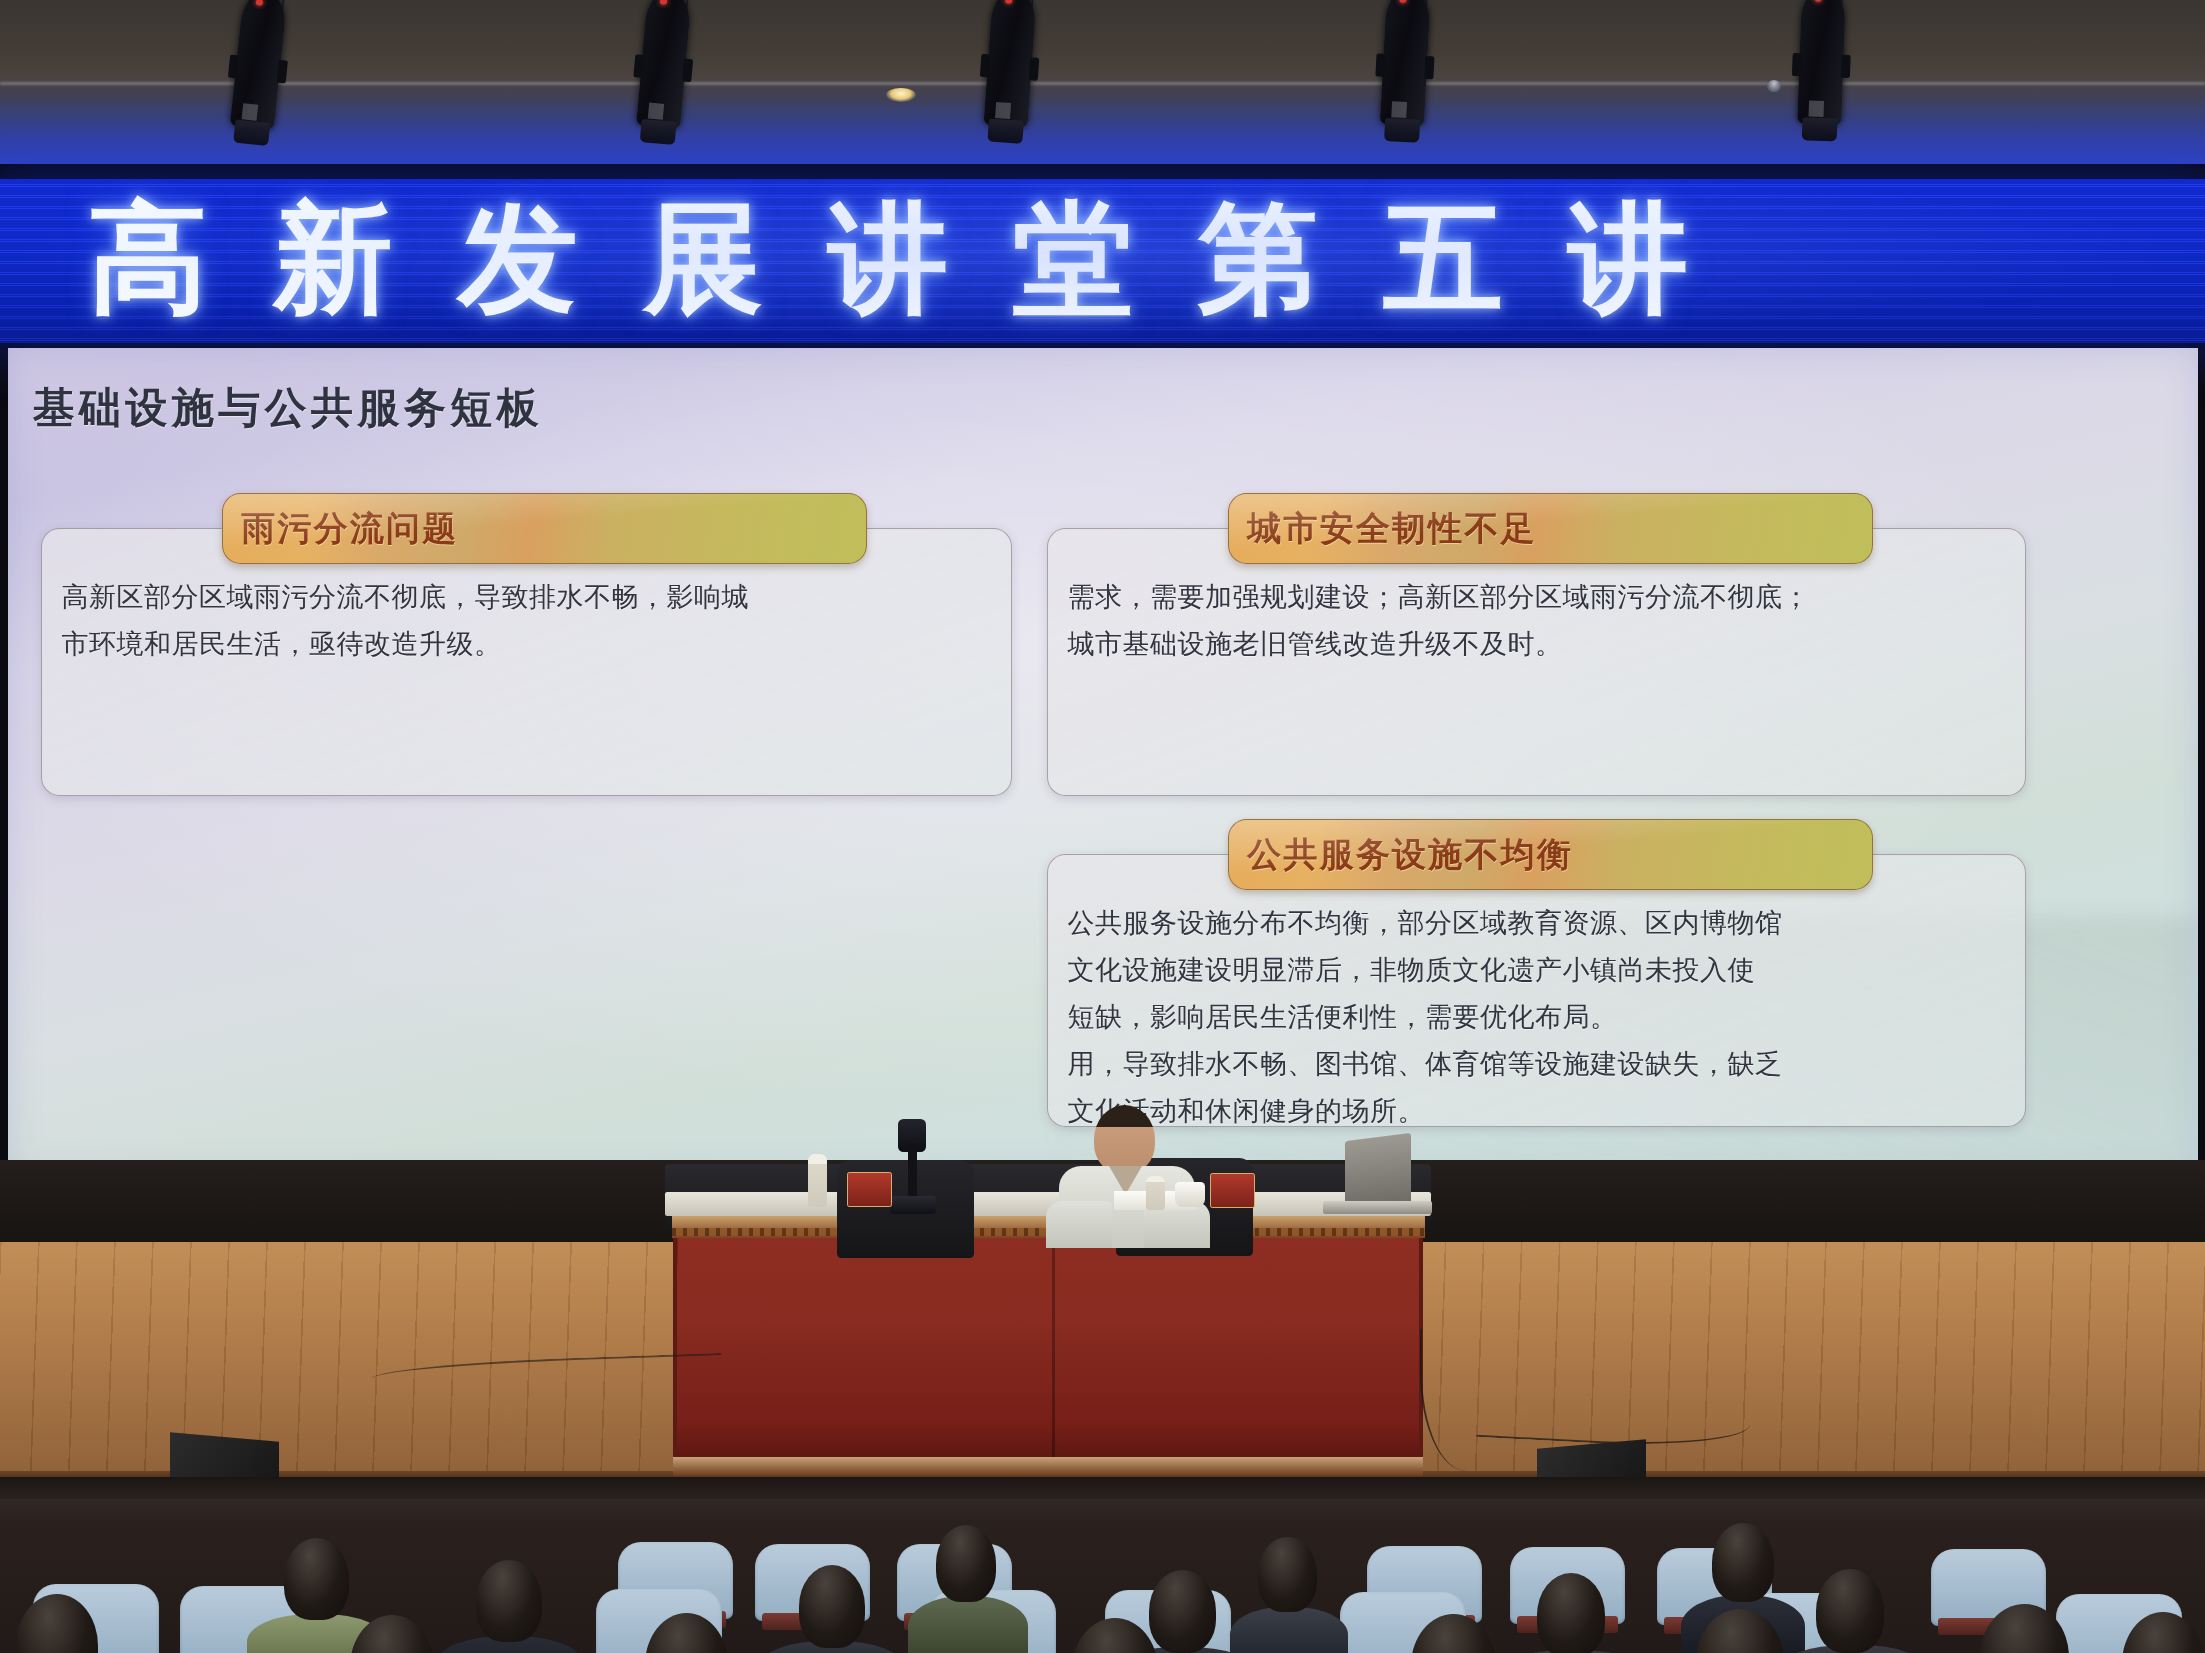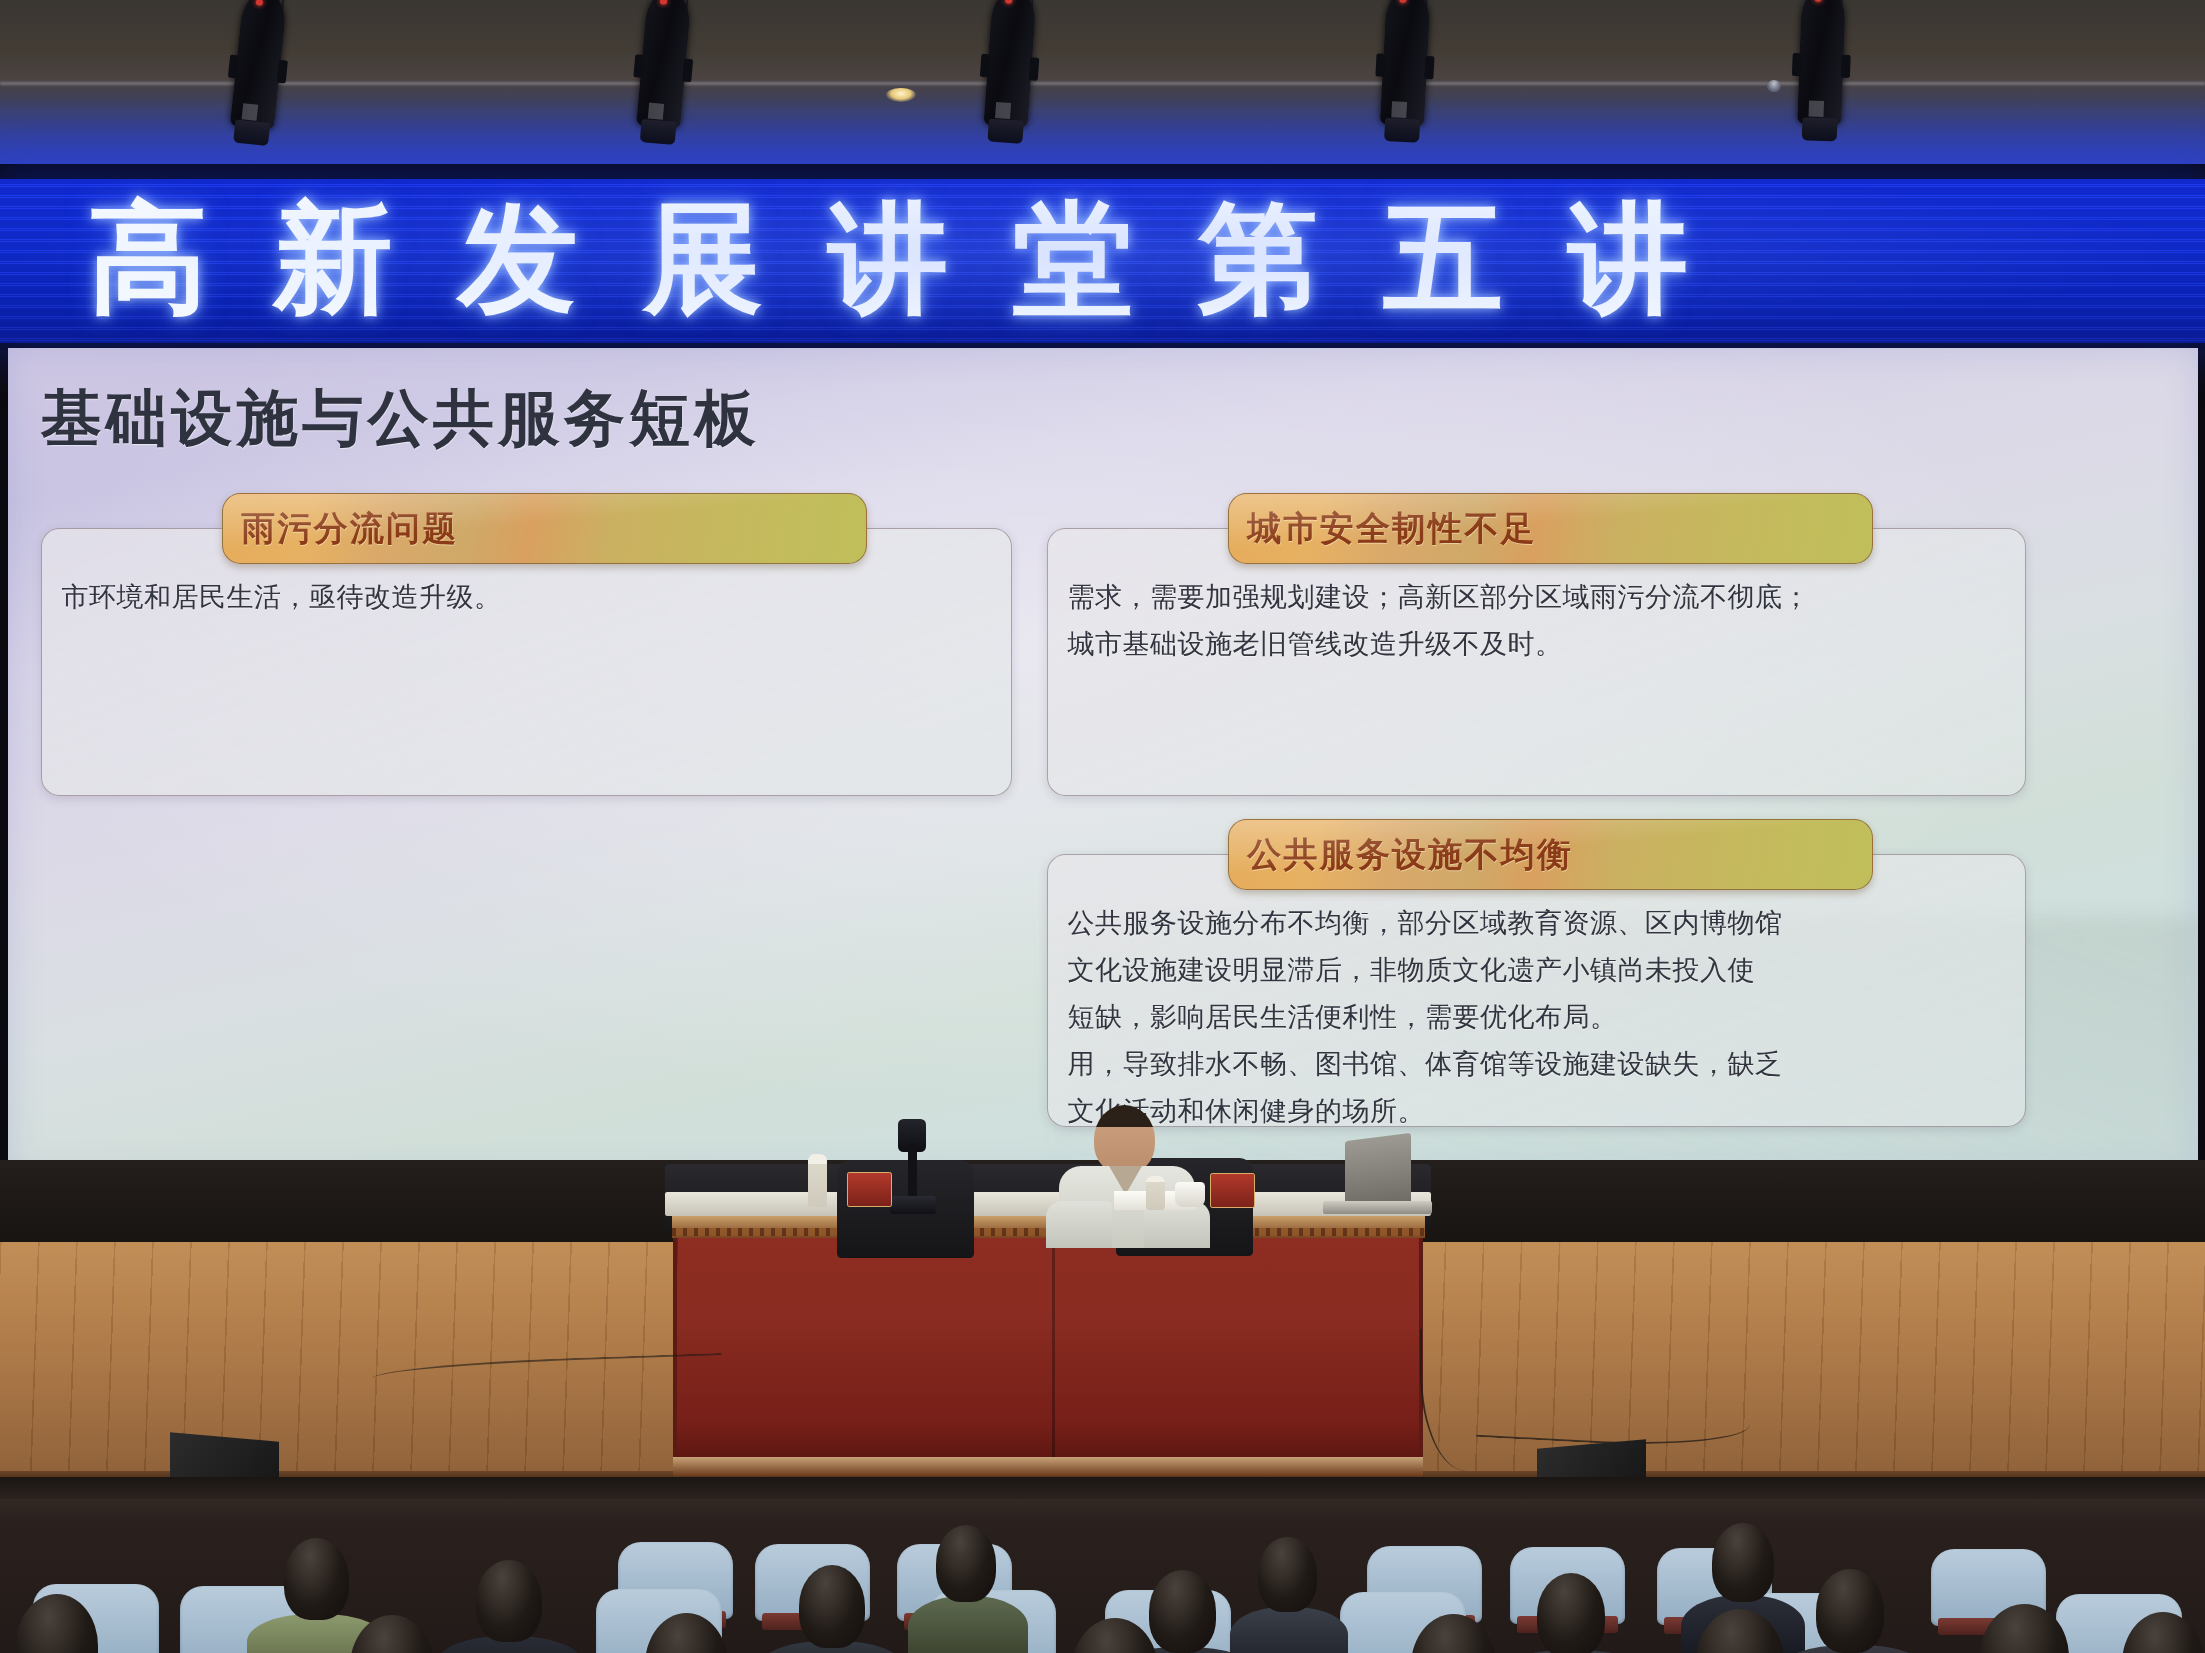"基础设施与公共服务短板" .slide-title { font-size: 61px -> 42px; left: 33px -> 25px }
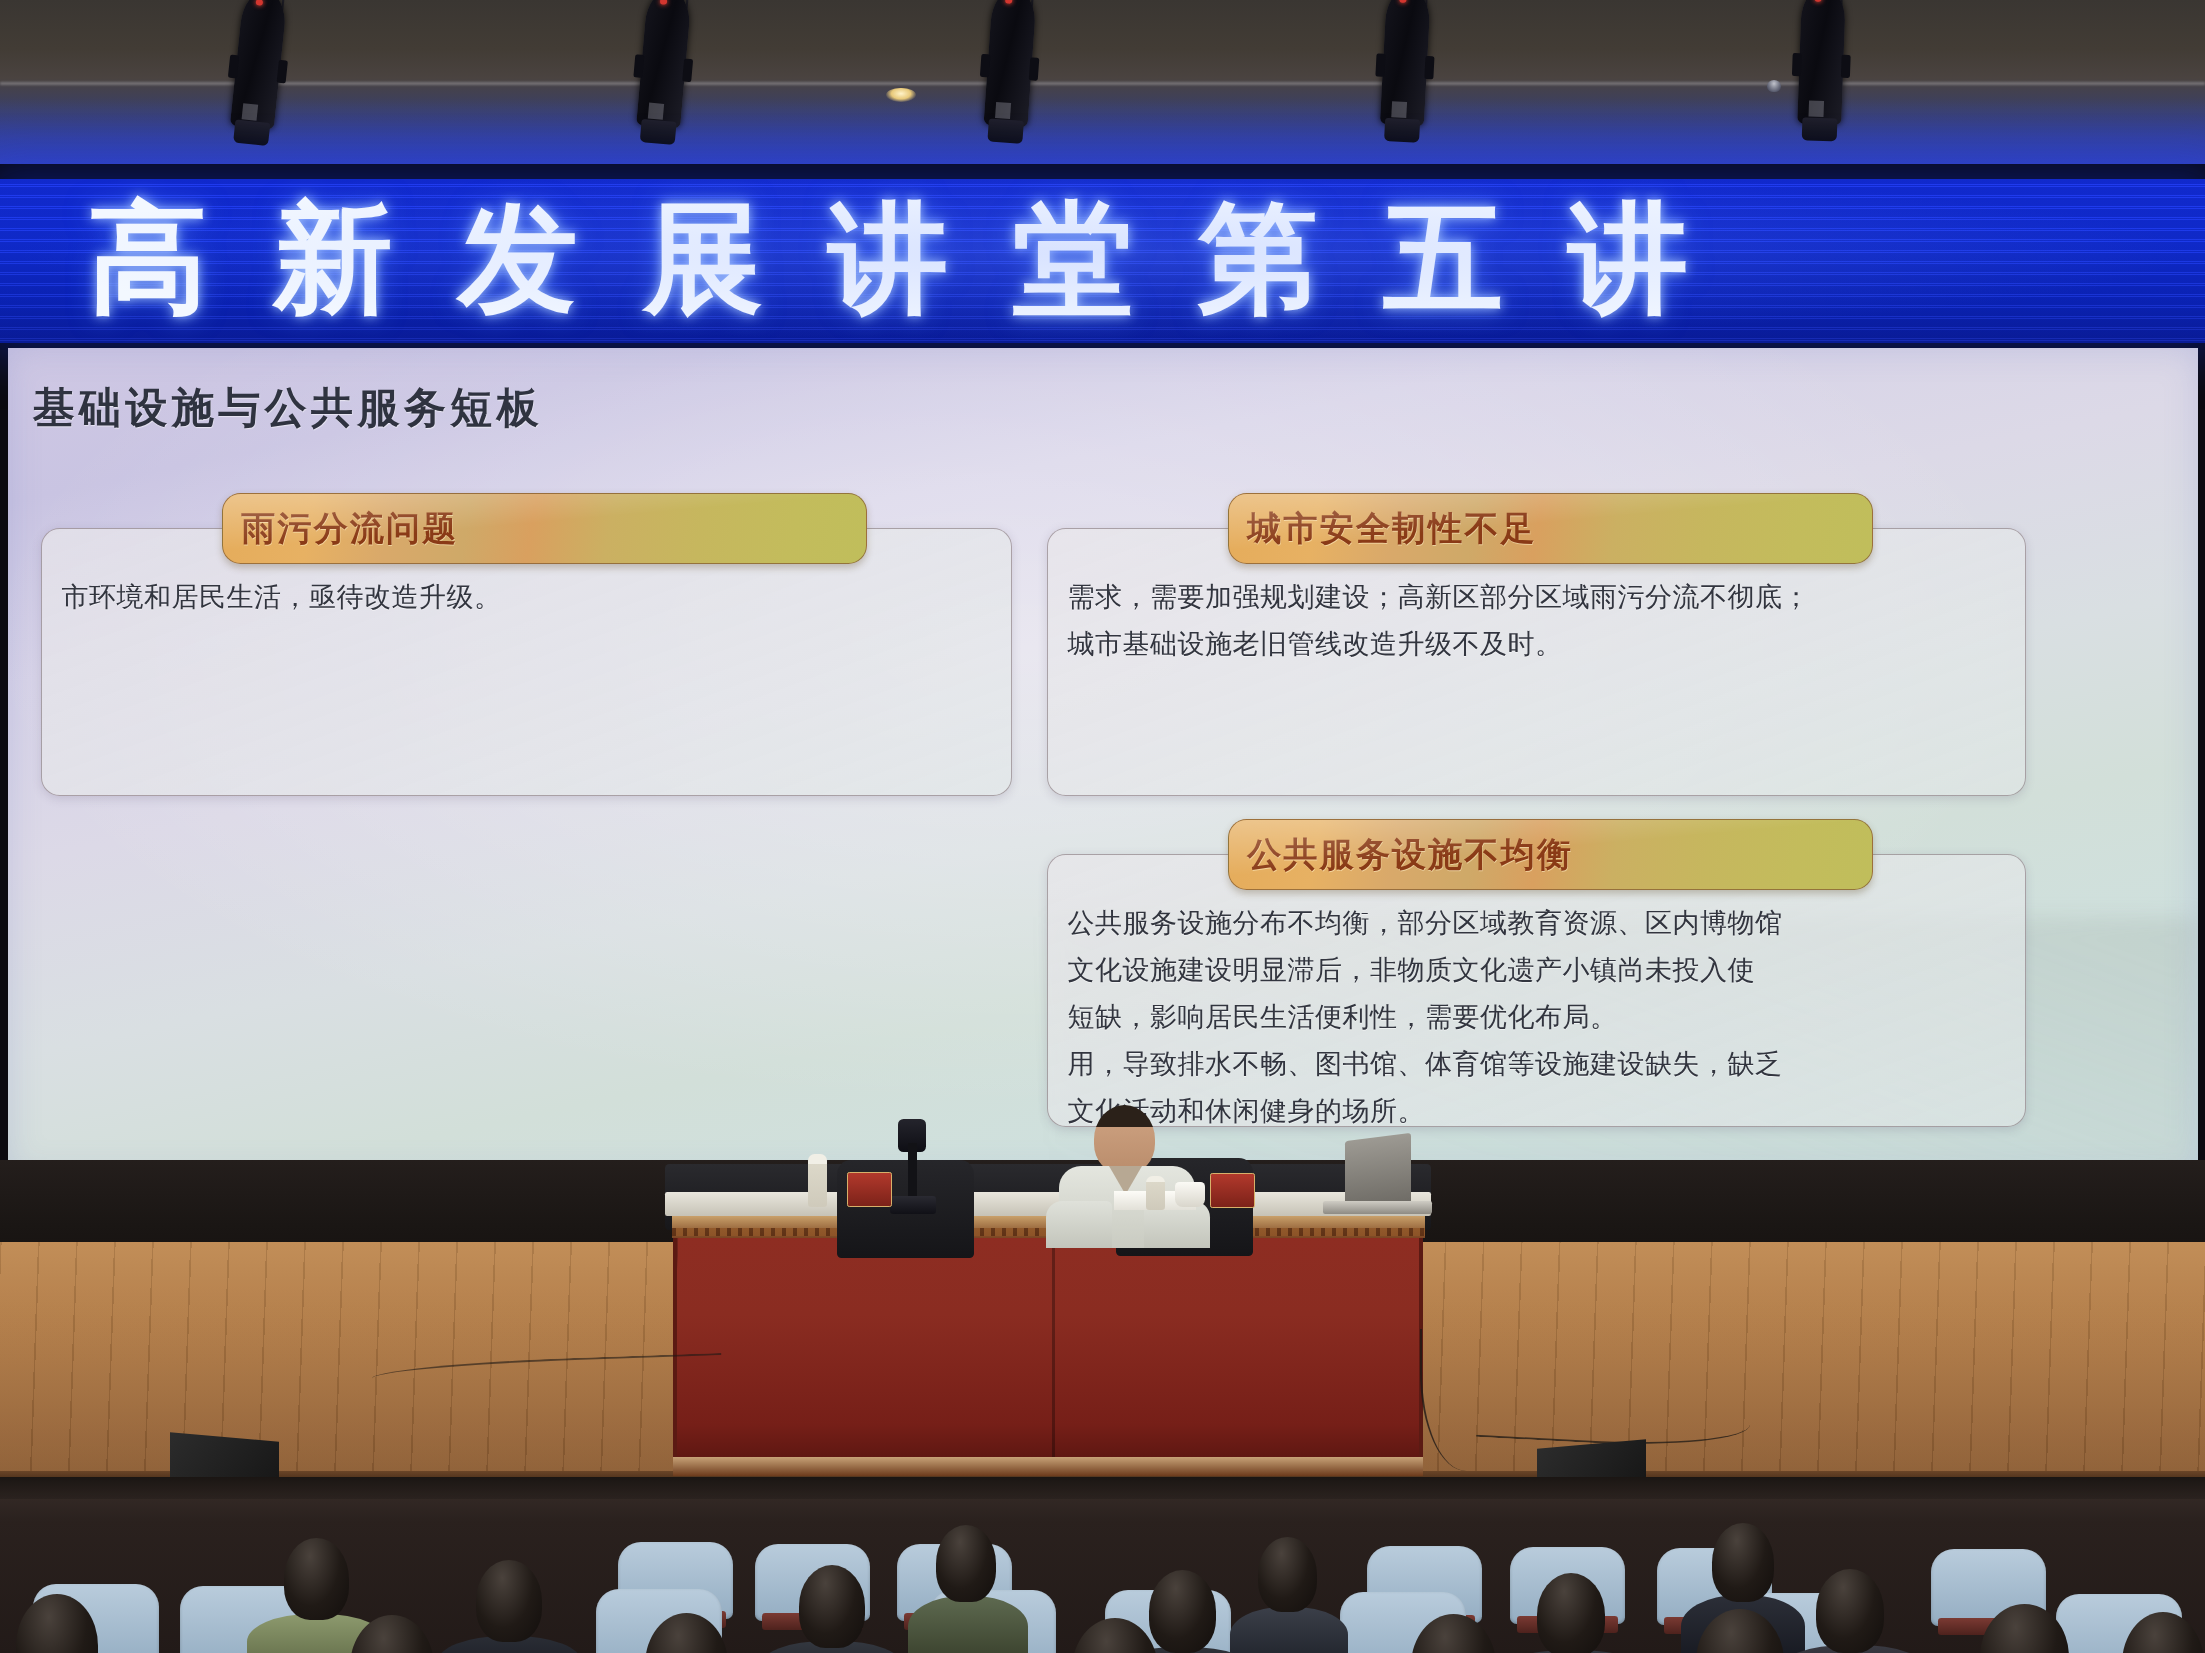"高新区部分区域雨污分流不彻底，导致排水不畅，影响城" p { html: none -> <p>高新区部分区域雨污分流不彻底，导致排水不畅，影响城</p> }
